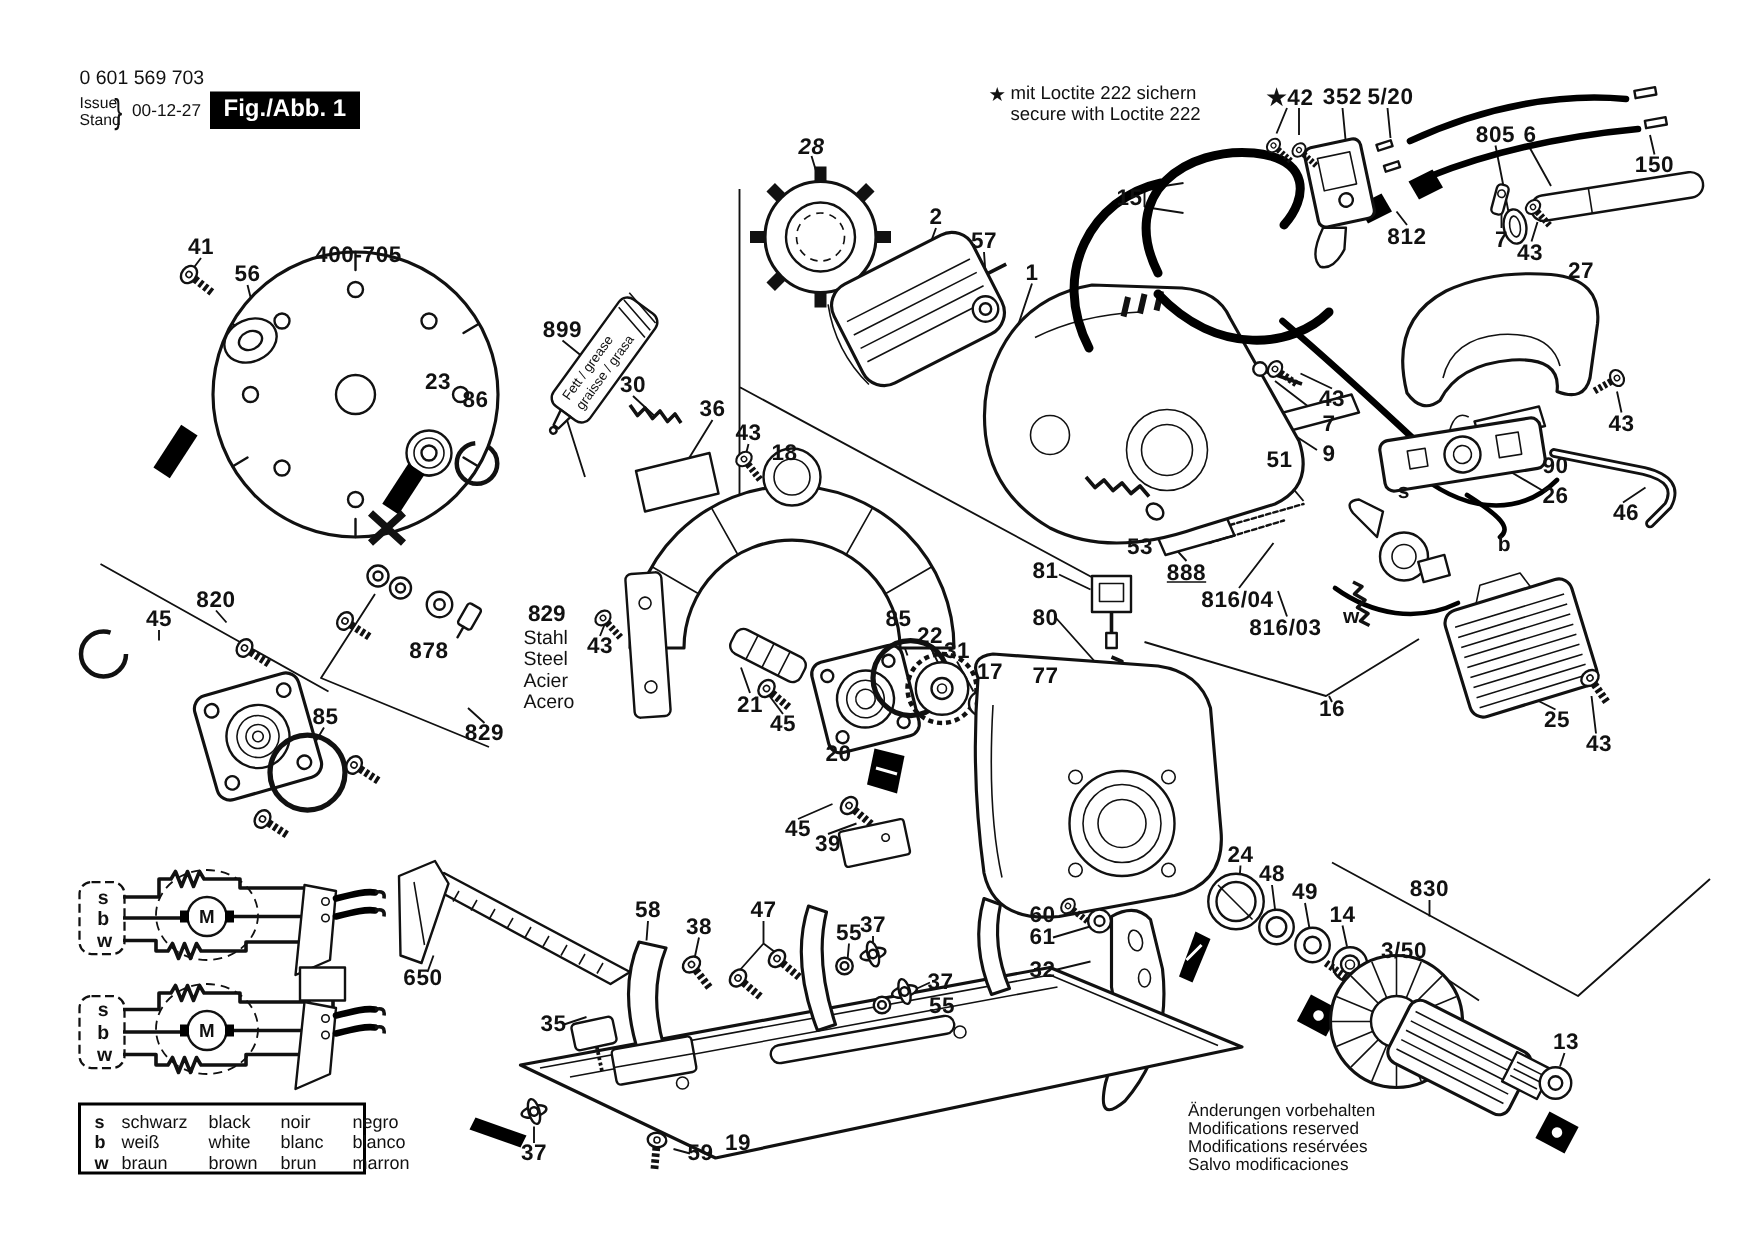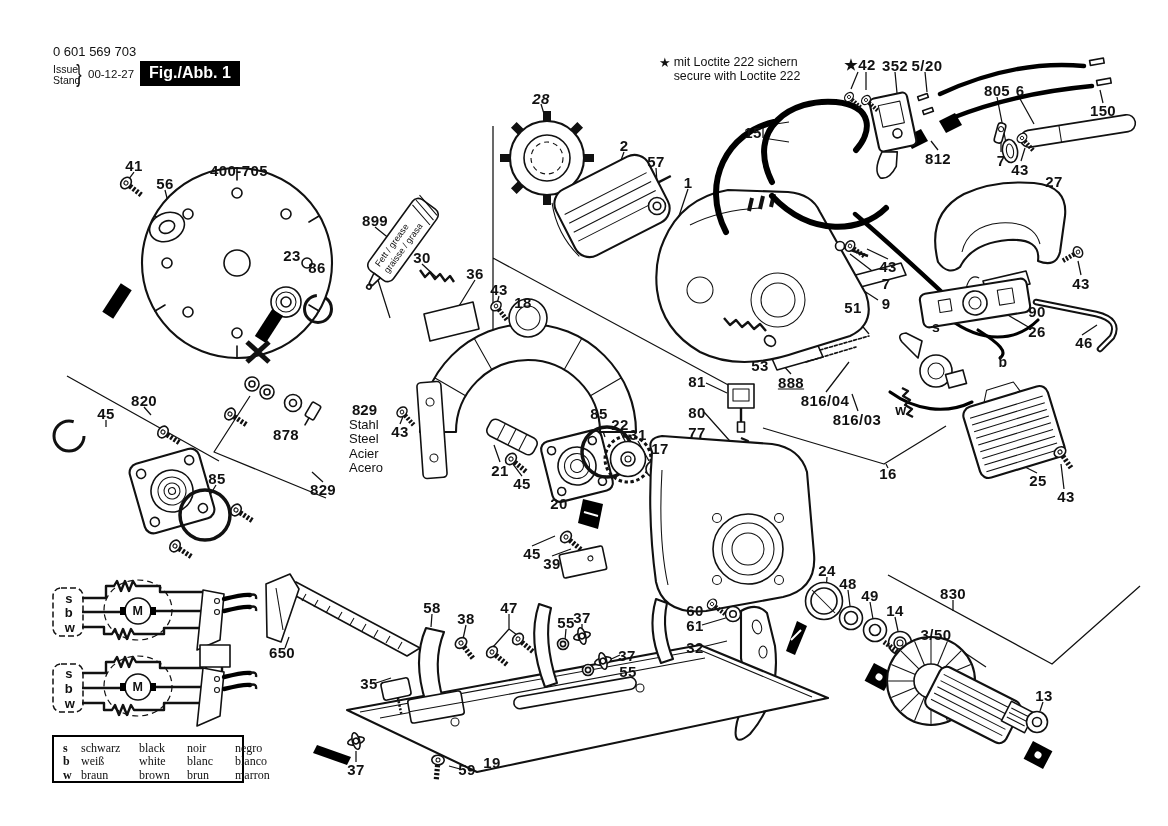"77" span.lbl { top: 432px -> 451px }
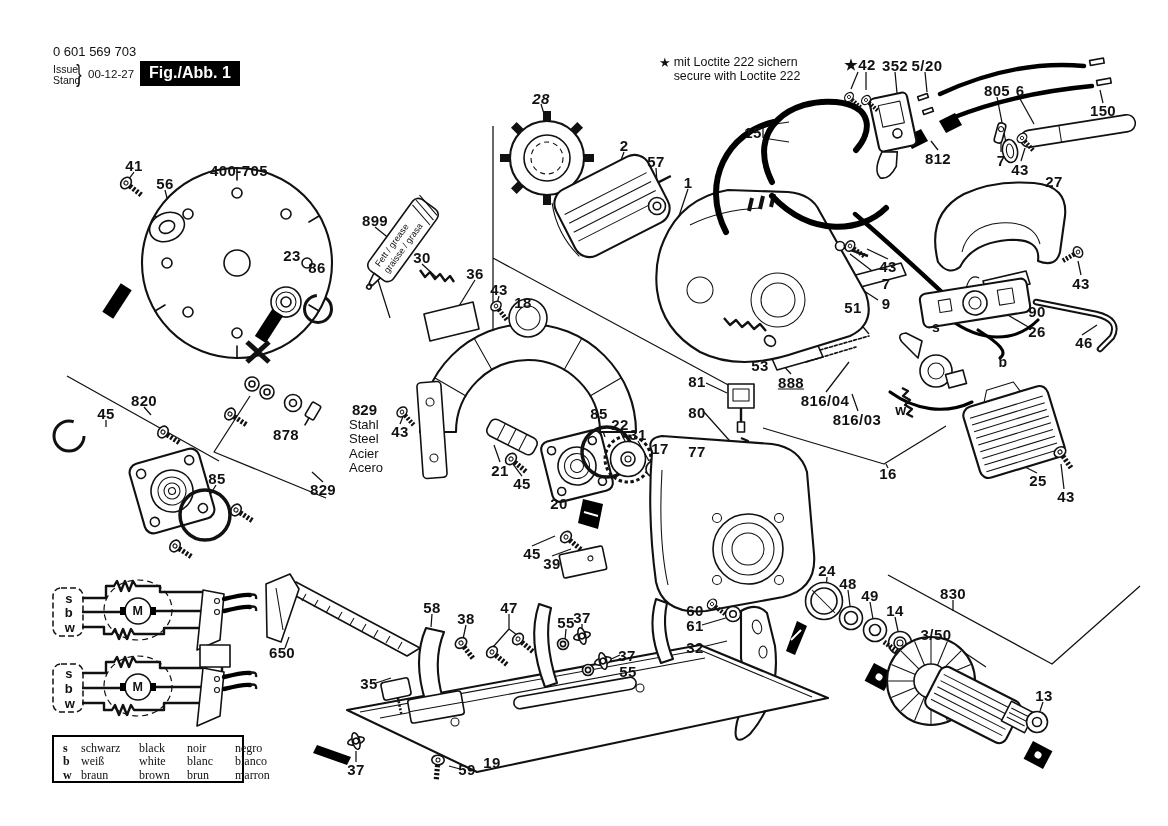"s schwarz black noir negro" .leg-row { font-family: Liberation Serif, serif -> none }
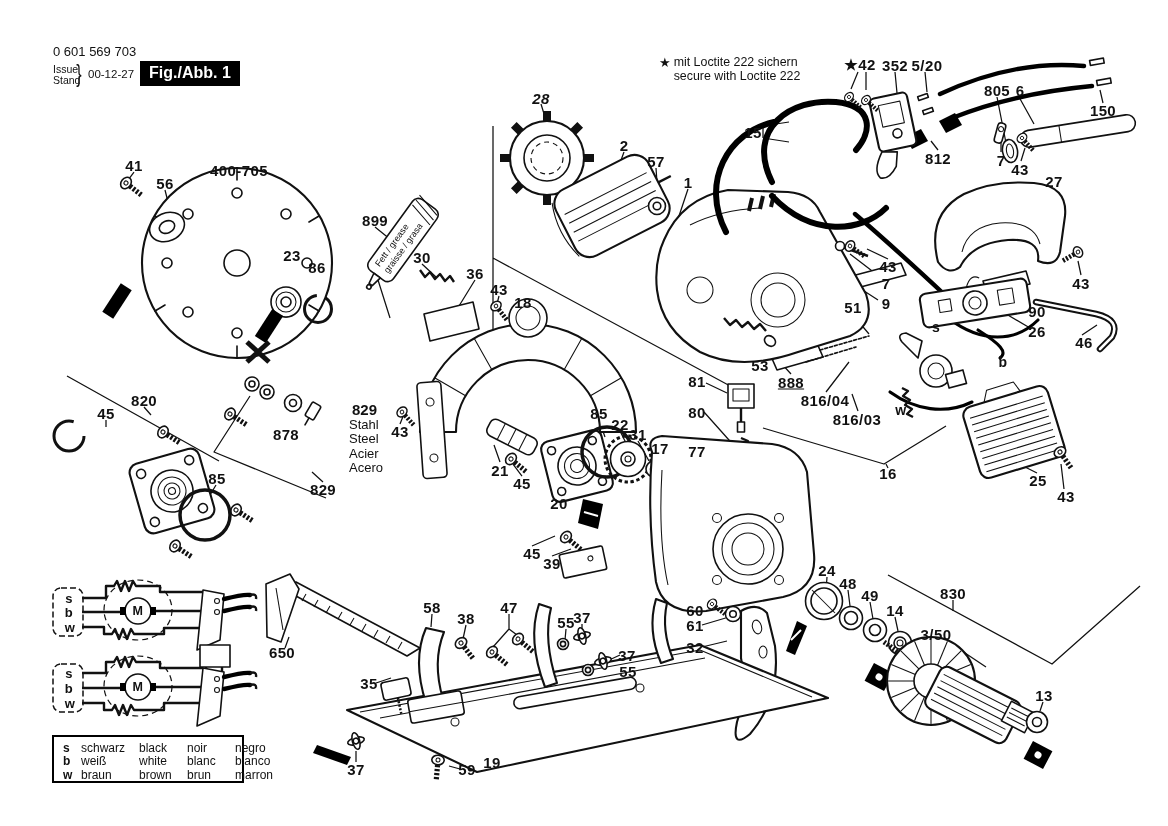"Änderungen vorbehalten" div.mods { html: none -> <div> <div>Änderungen vorbehalten</div> <div>Modifications reserved</div> <div>Modifications resérvées</div> <div>Salvo modificaciones</div> </div> }
